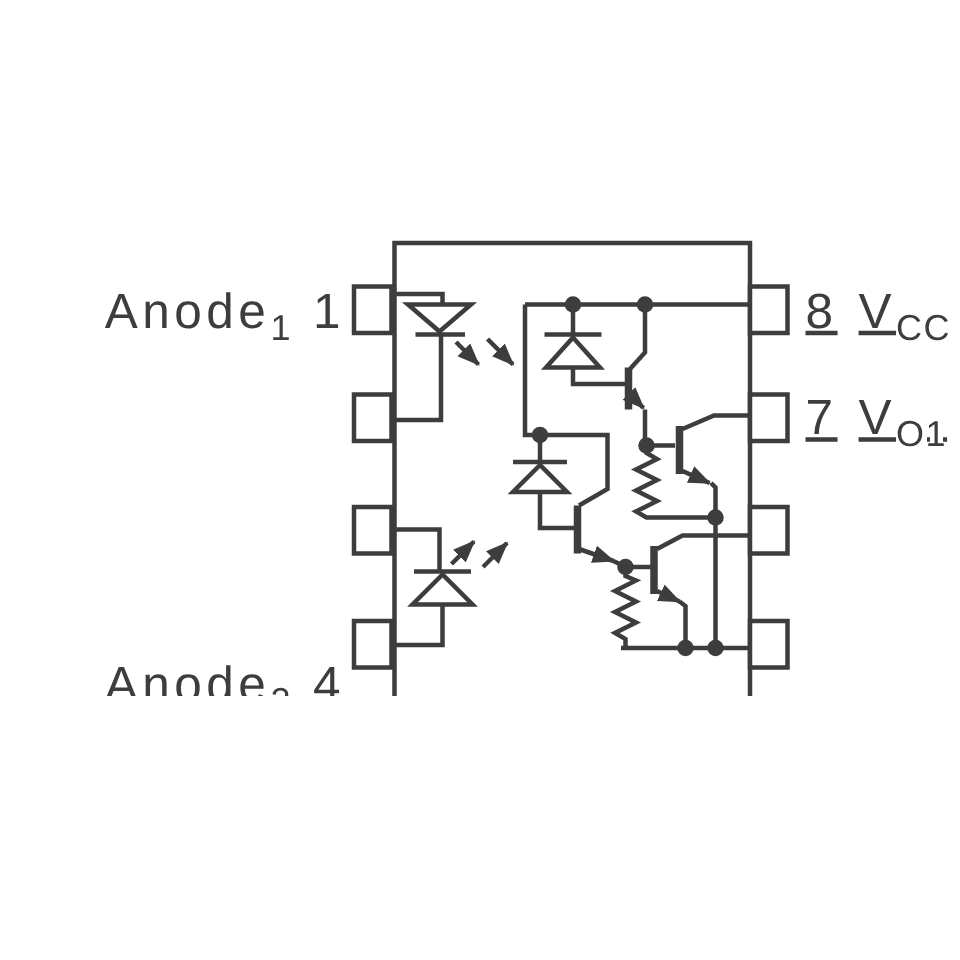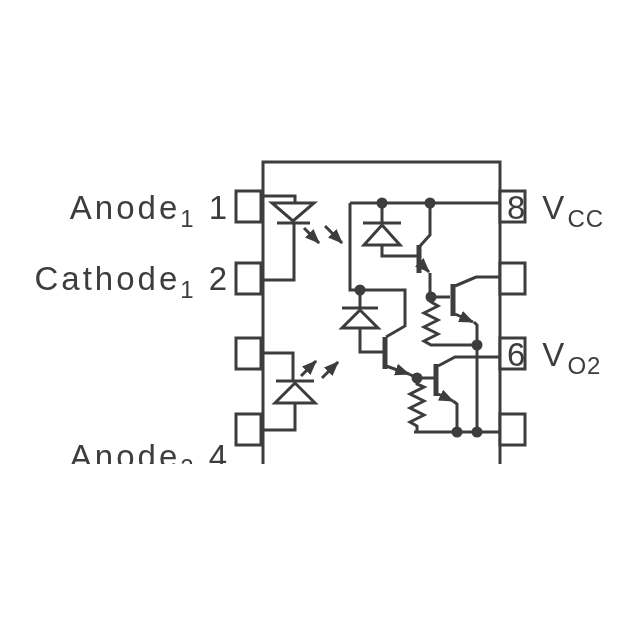"8 VCC" .lbl-right { left: 490px -> 520px; text-decoration: none -> underline }
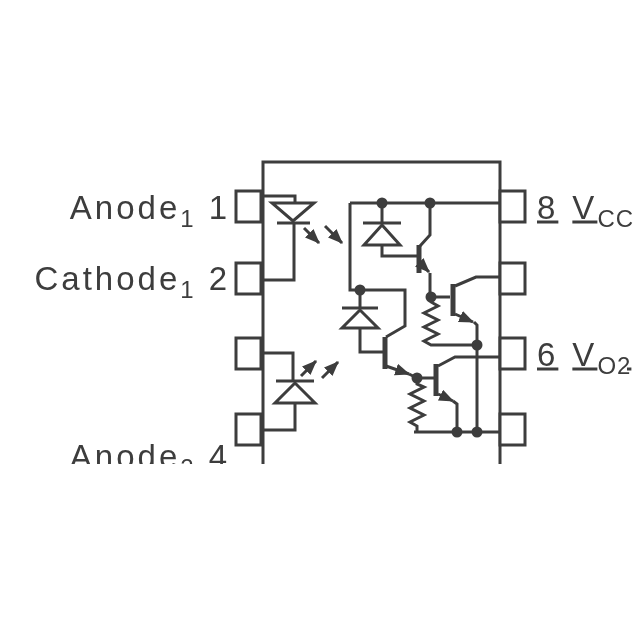"Cathode1 2" div.lbl { html: <div> <span>Cathode</span><span>1</span><span>2</span> </div> -> none }
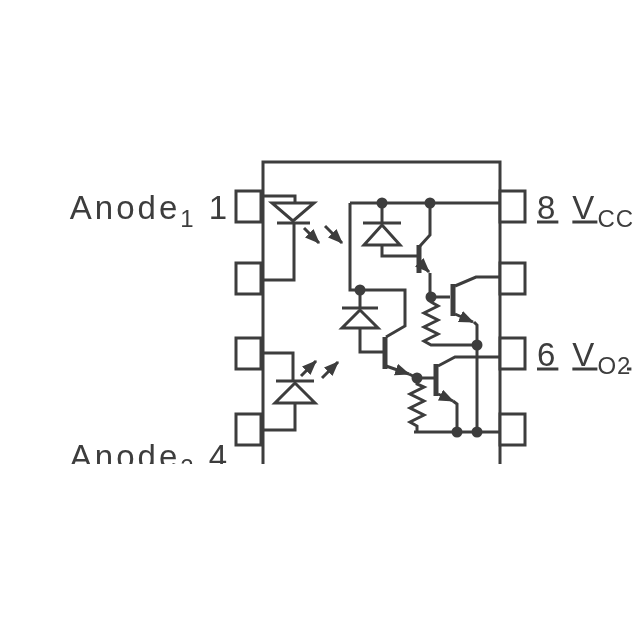"7 VO1" div.lbl { html: none -> <div> <span>7</span><span>V</span><span>O1</span> </div> }
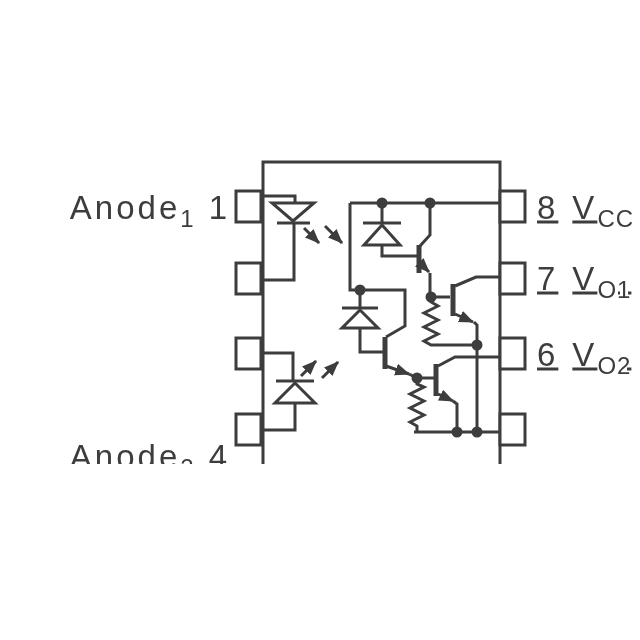"6 VO2" div.lbl { html: <div> <span>6</span><span>V</span><span>O2</span> </div> -> none }
